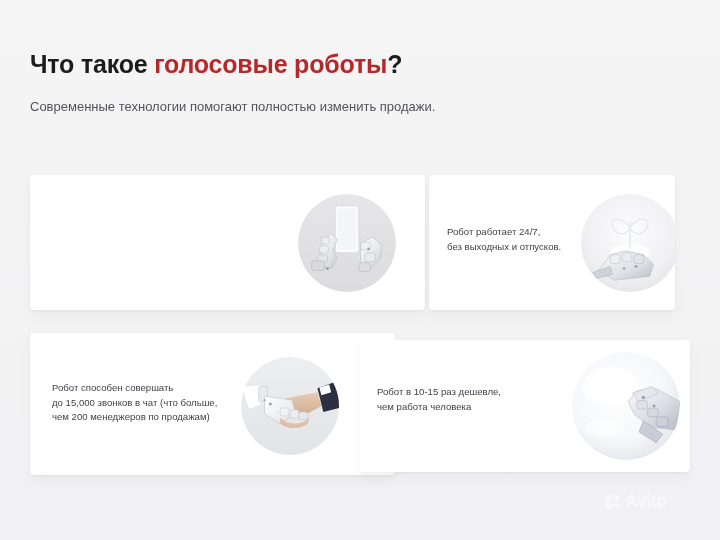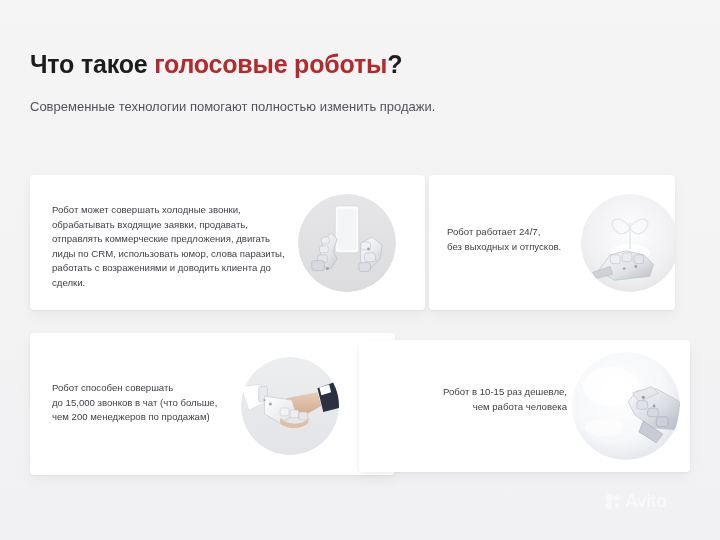"Робот может совершать холодные звонки," p.card-text { html: <p>Робот может совершать холодные звонки, обрабатывать входящие заявки, продавать, отправлять коммерческие предложения, двигать лиды по CRM, использовать юмор, слова паразиты, работать с возражениями и доводить клиента до сделки.</p> -> none }
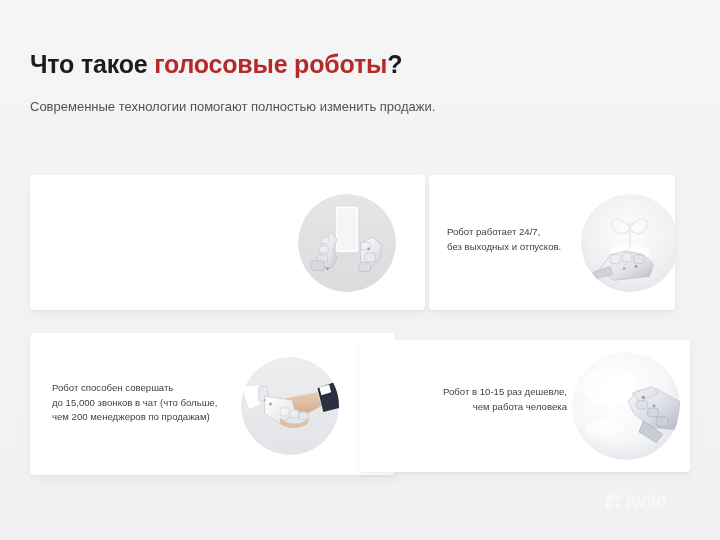"Робот в 10-15 раз дешевле," .card-4 { text-align: right -> none }
